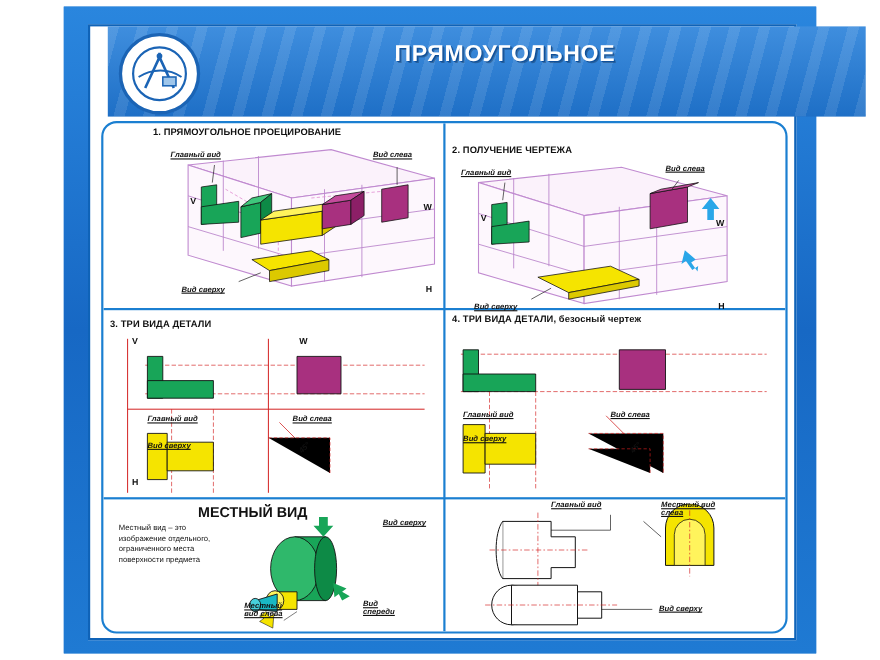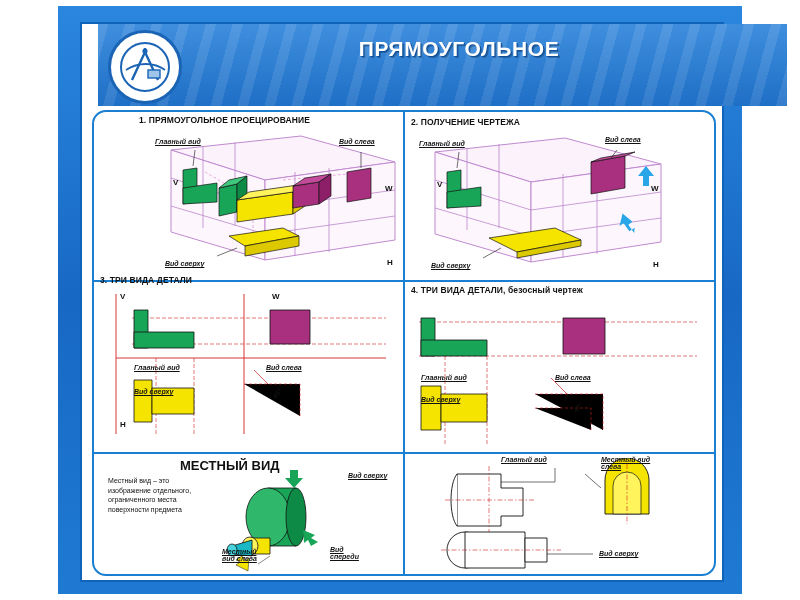"2. ПОЛУЧЕНИЕ ЧЕРТЕЖА" div.cell { top: 2px -> 16px }
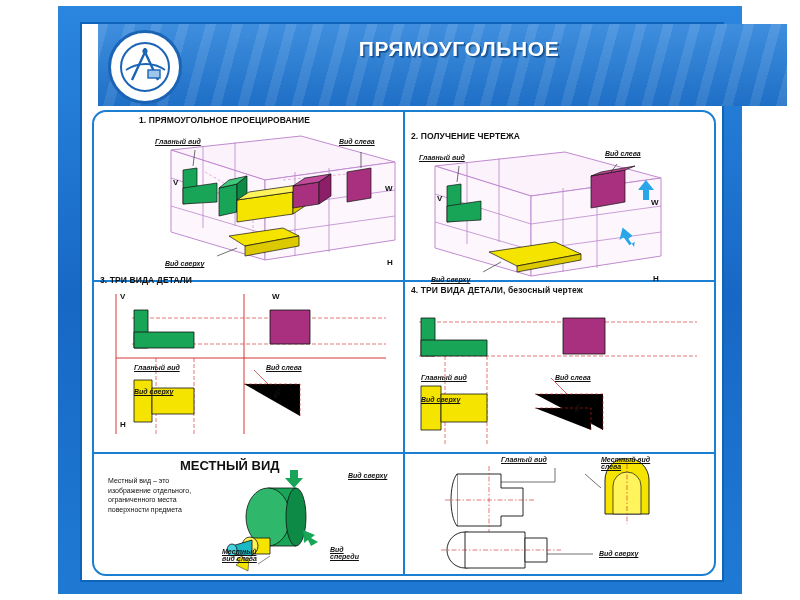"3. ТРИ ВИДА ДЕТАЛИ" div.cell { top: 160px -> 174px }
